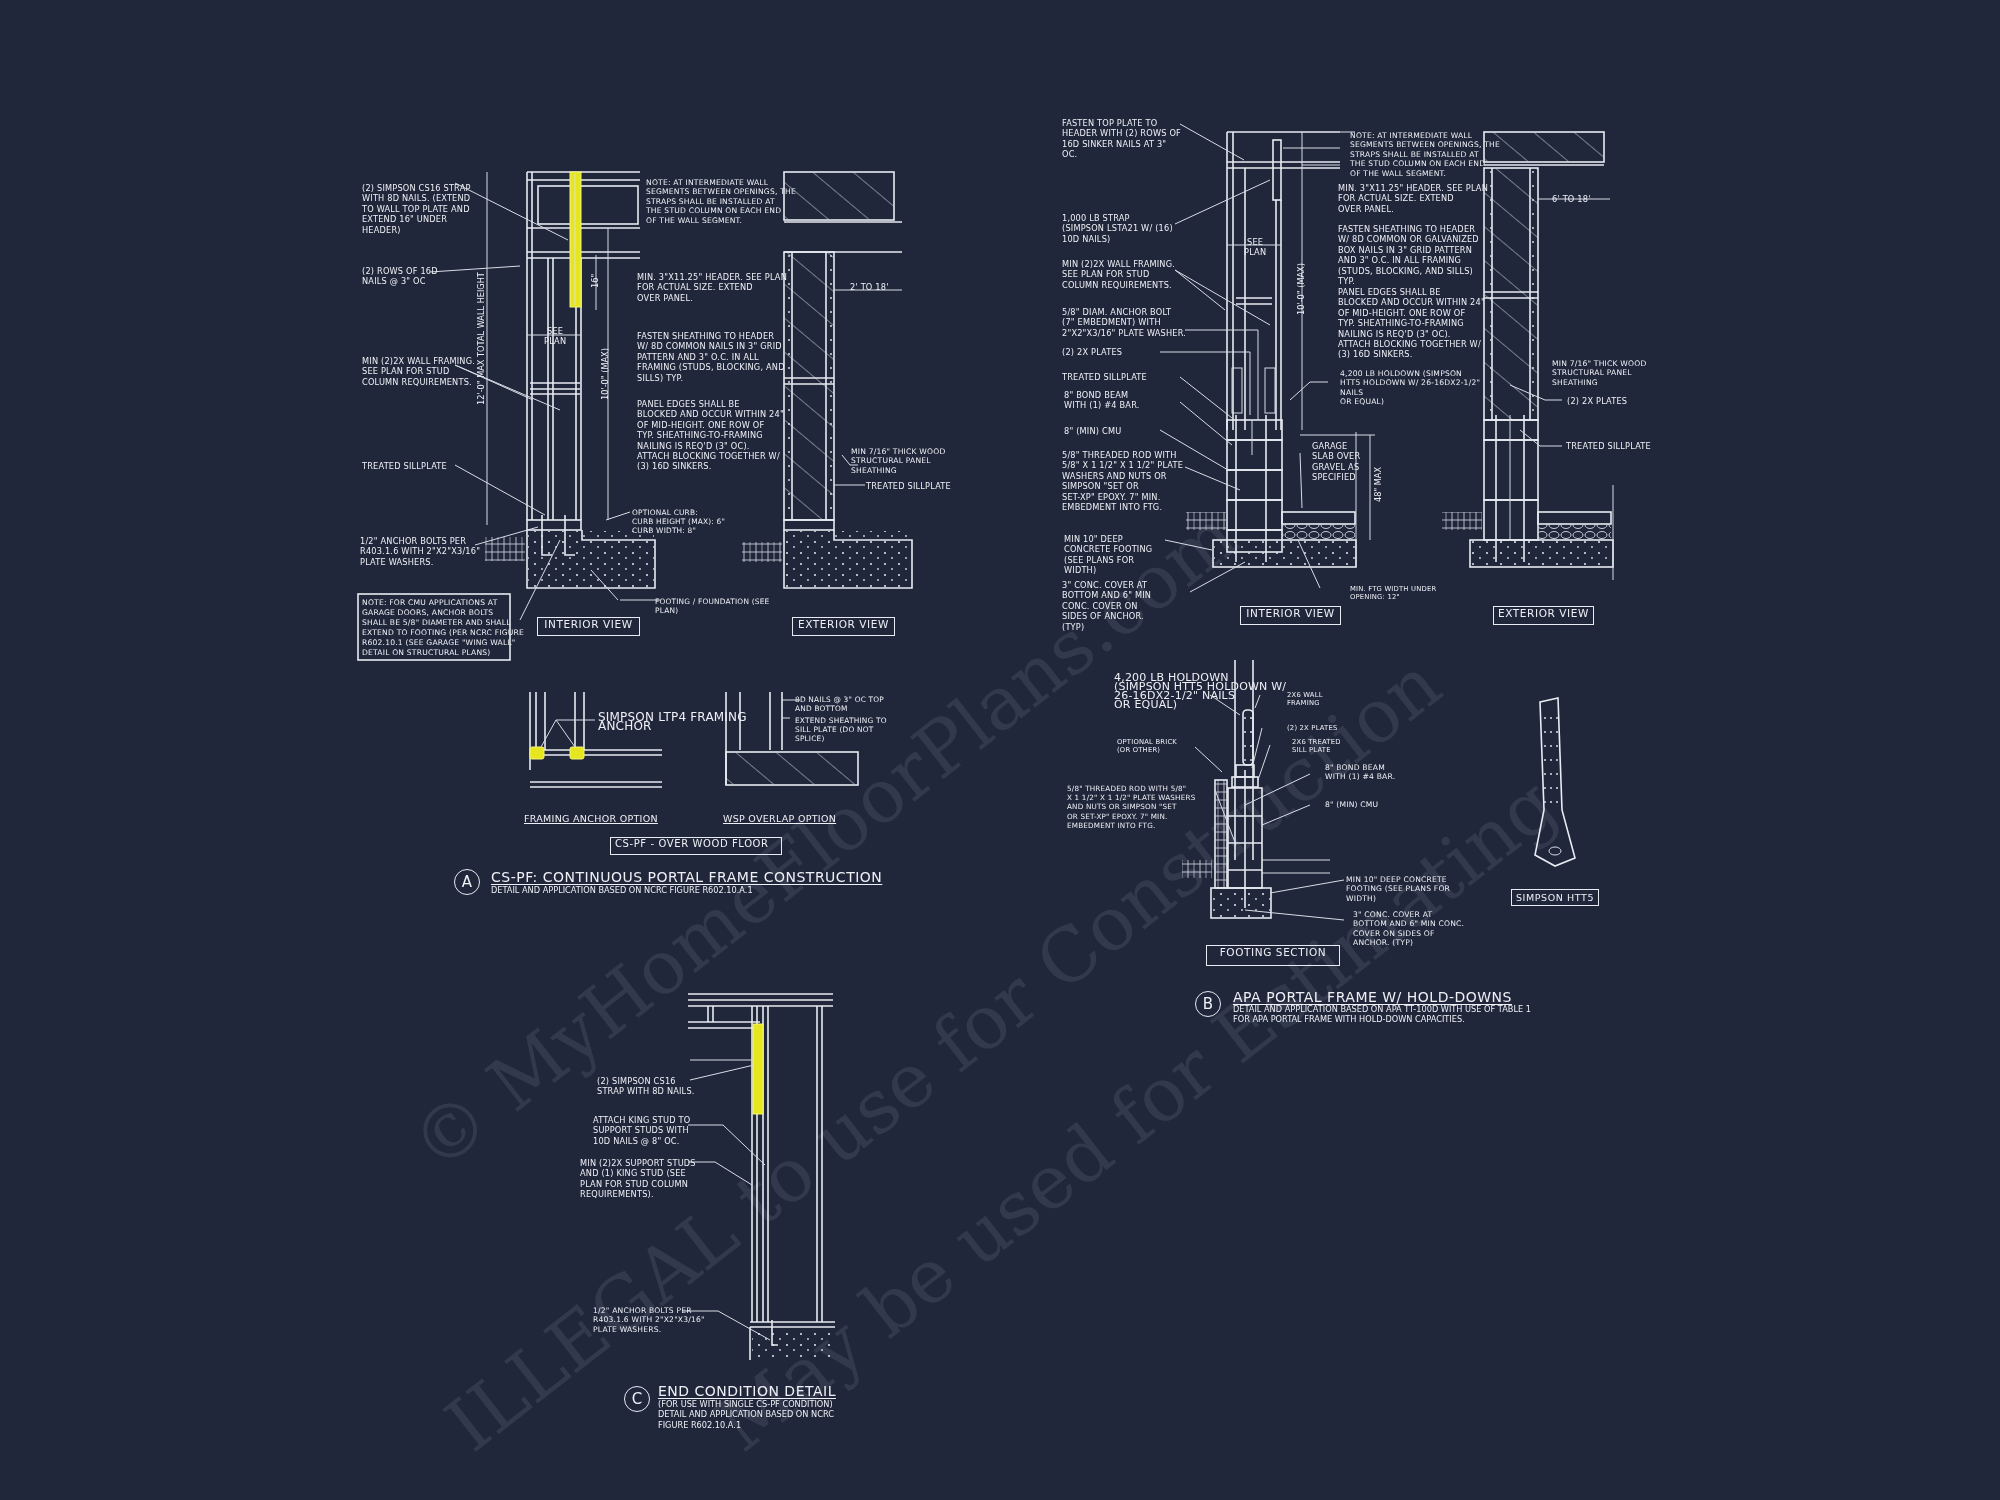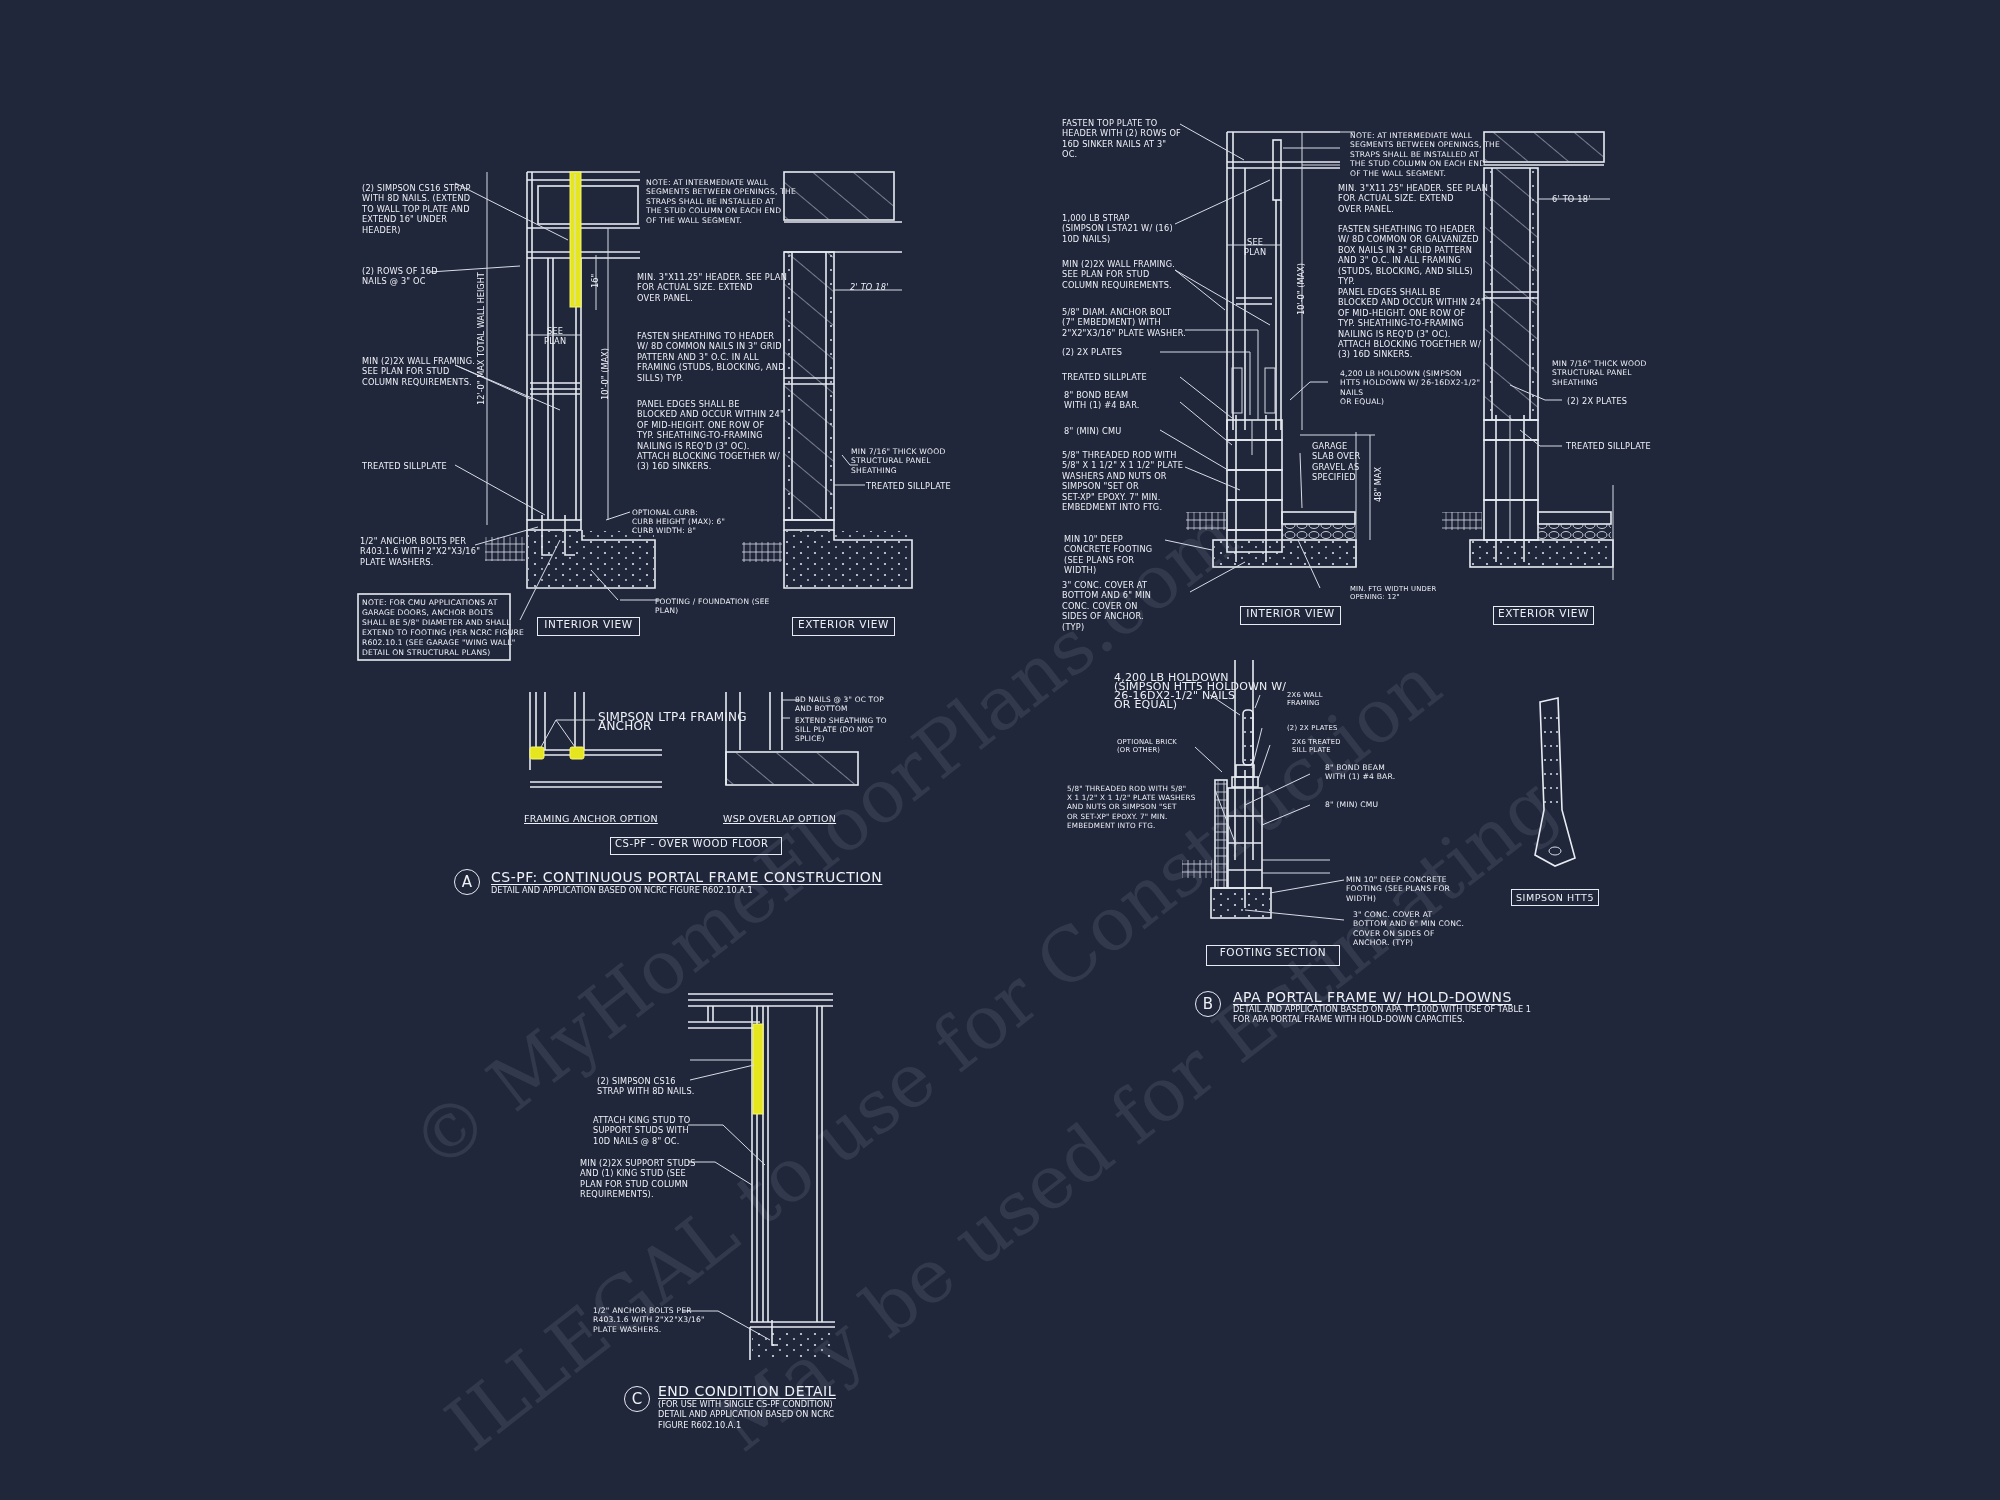"2' TO 18'" div.note { font-style: italic -> none }
